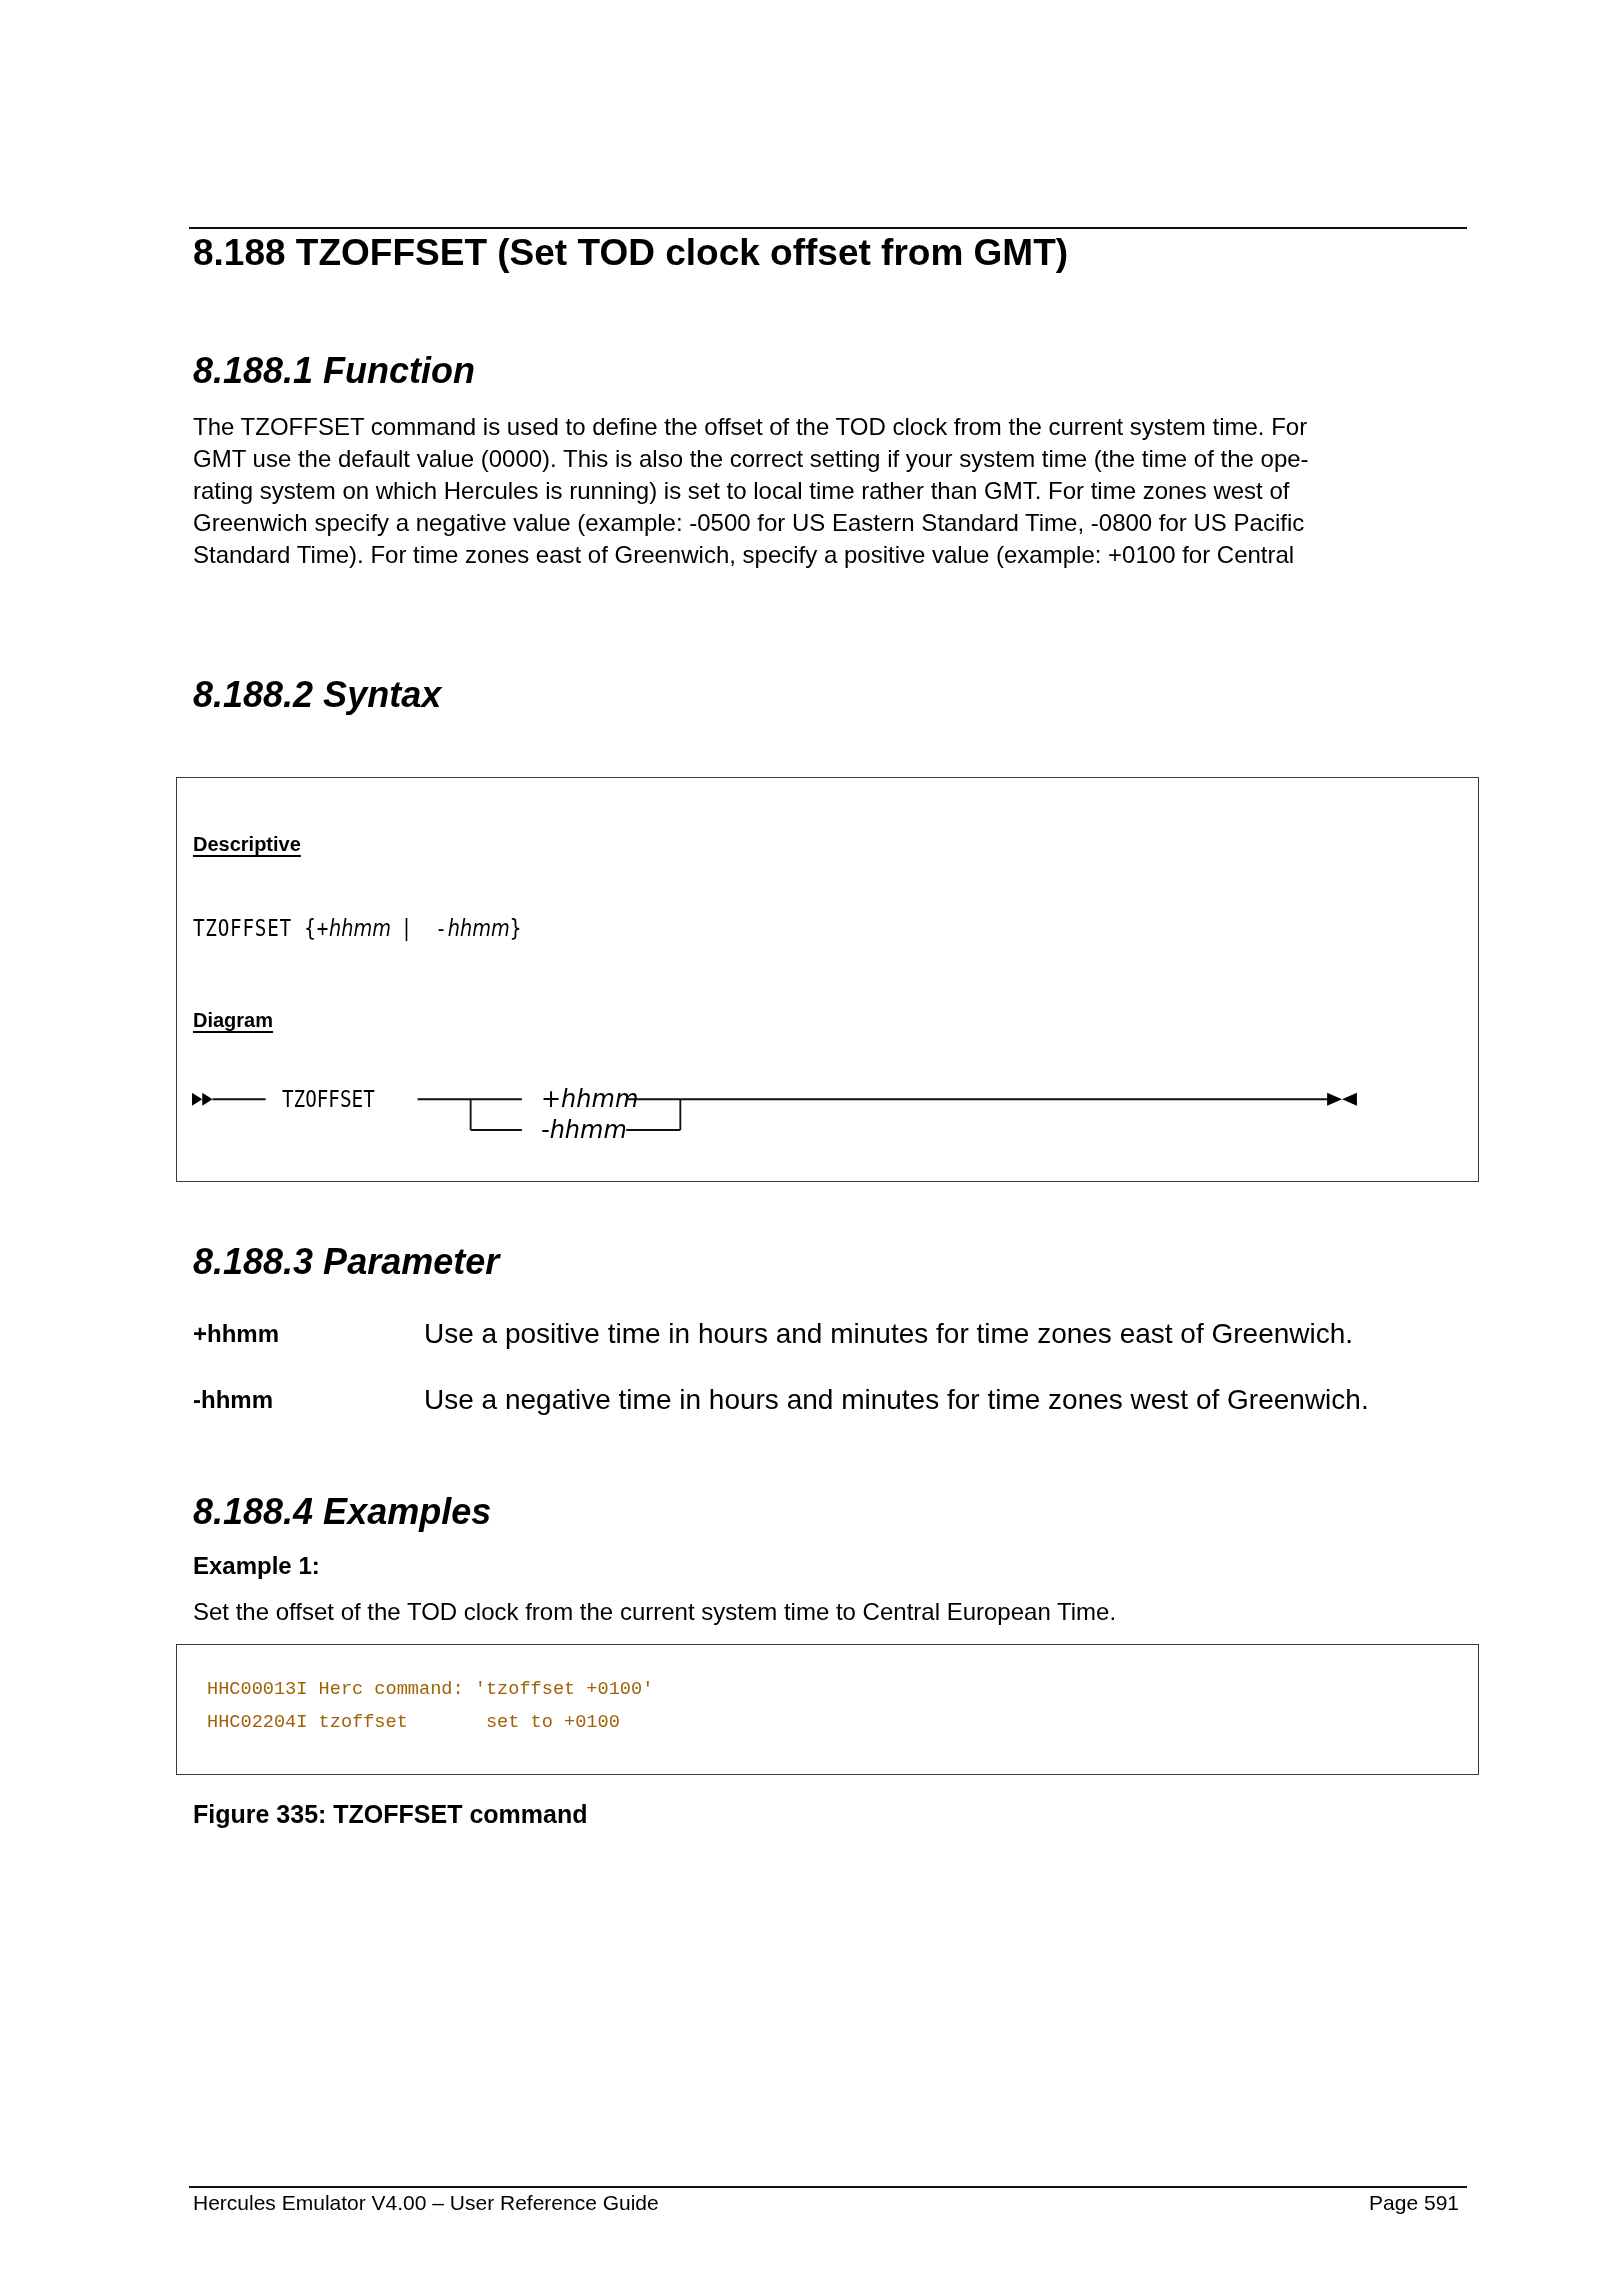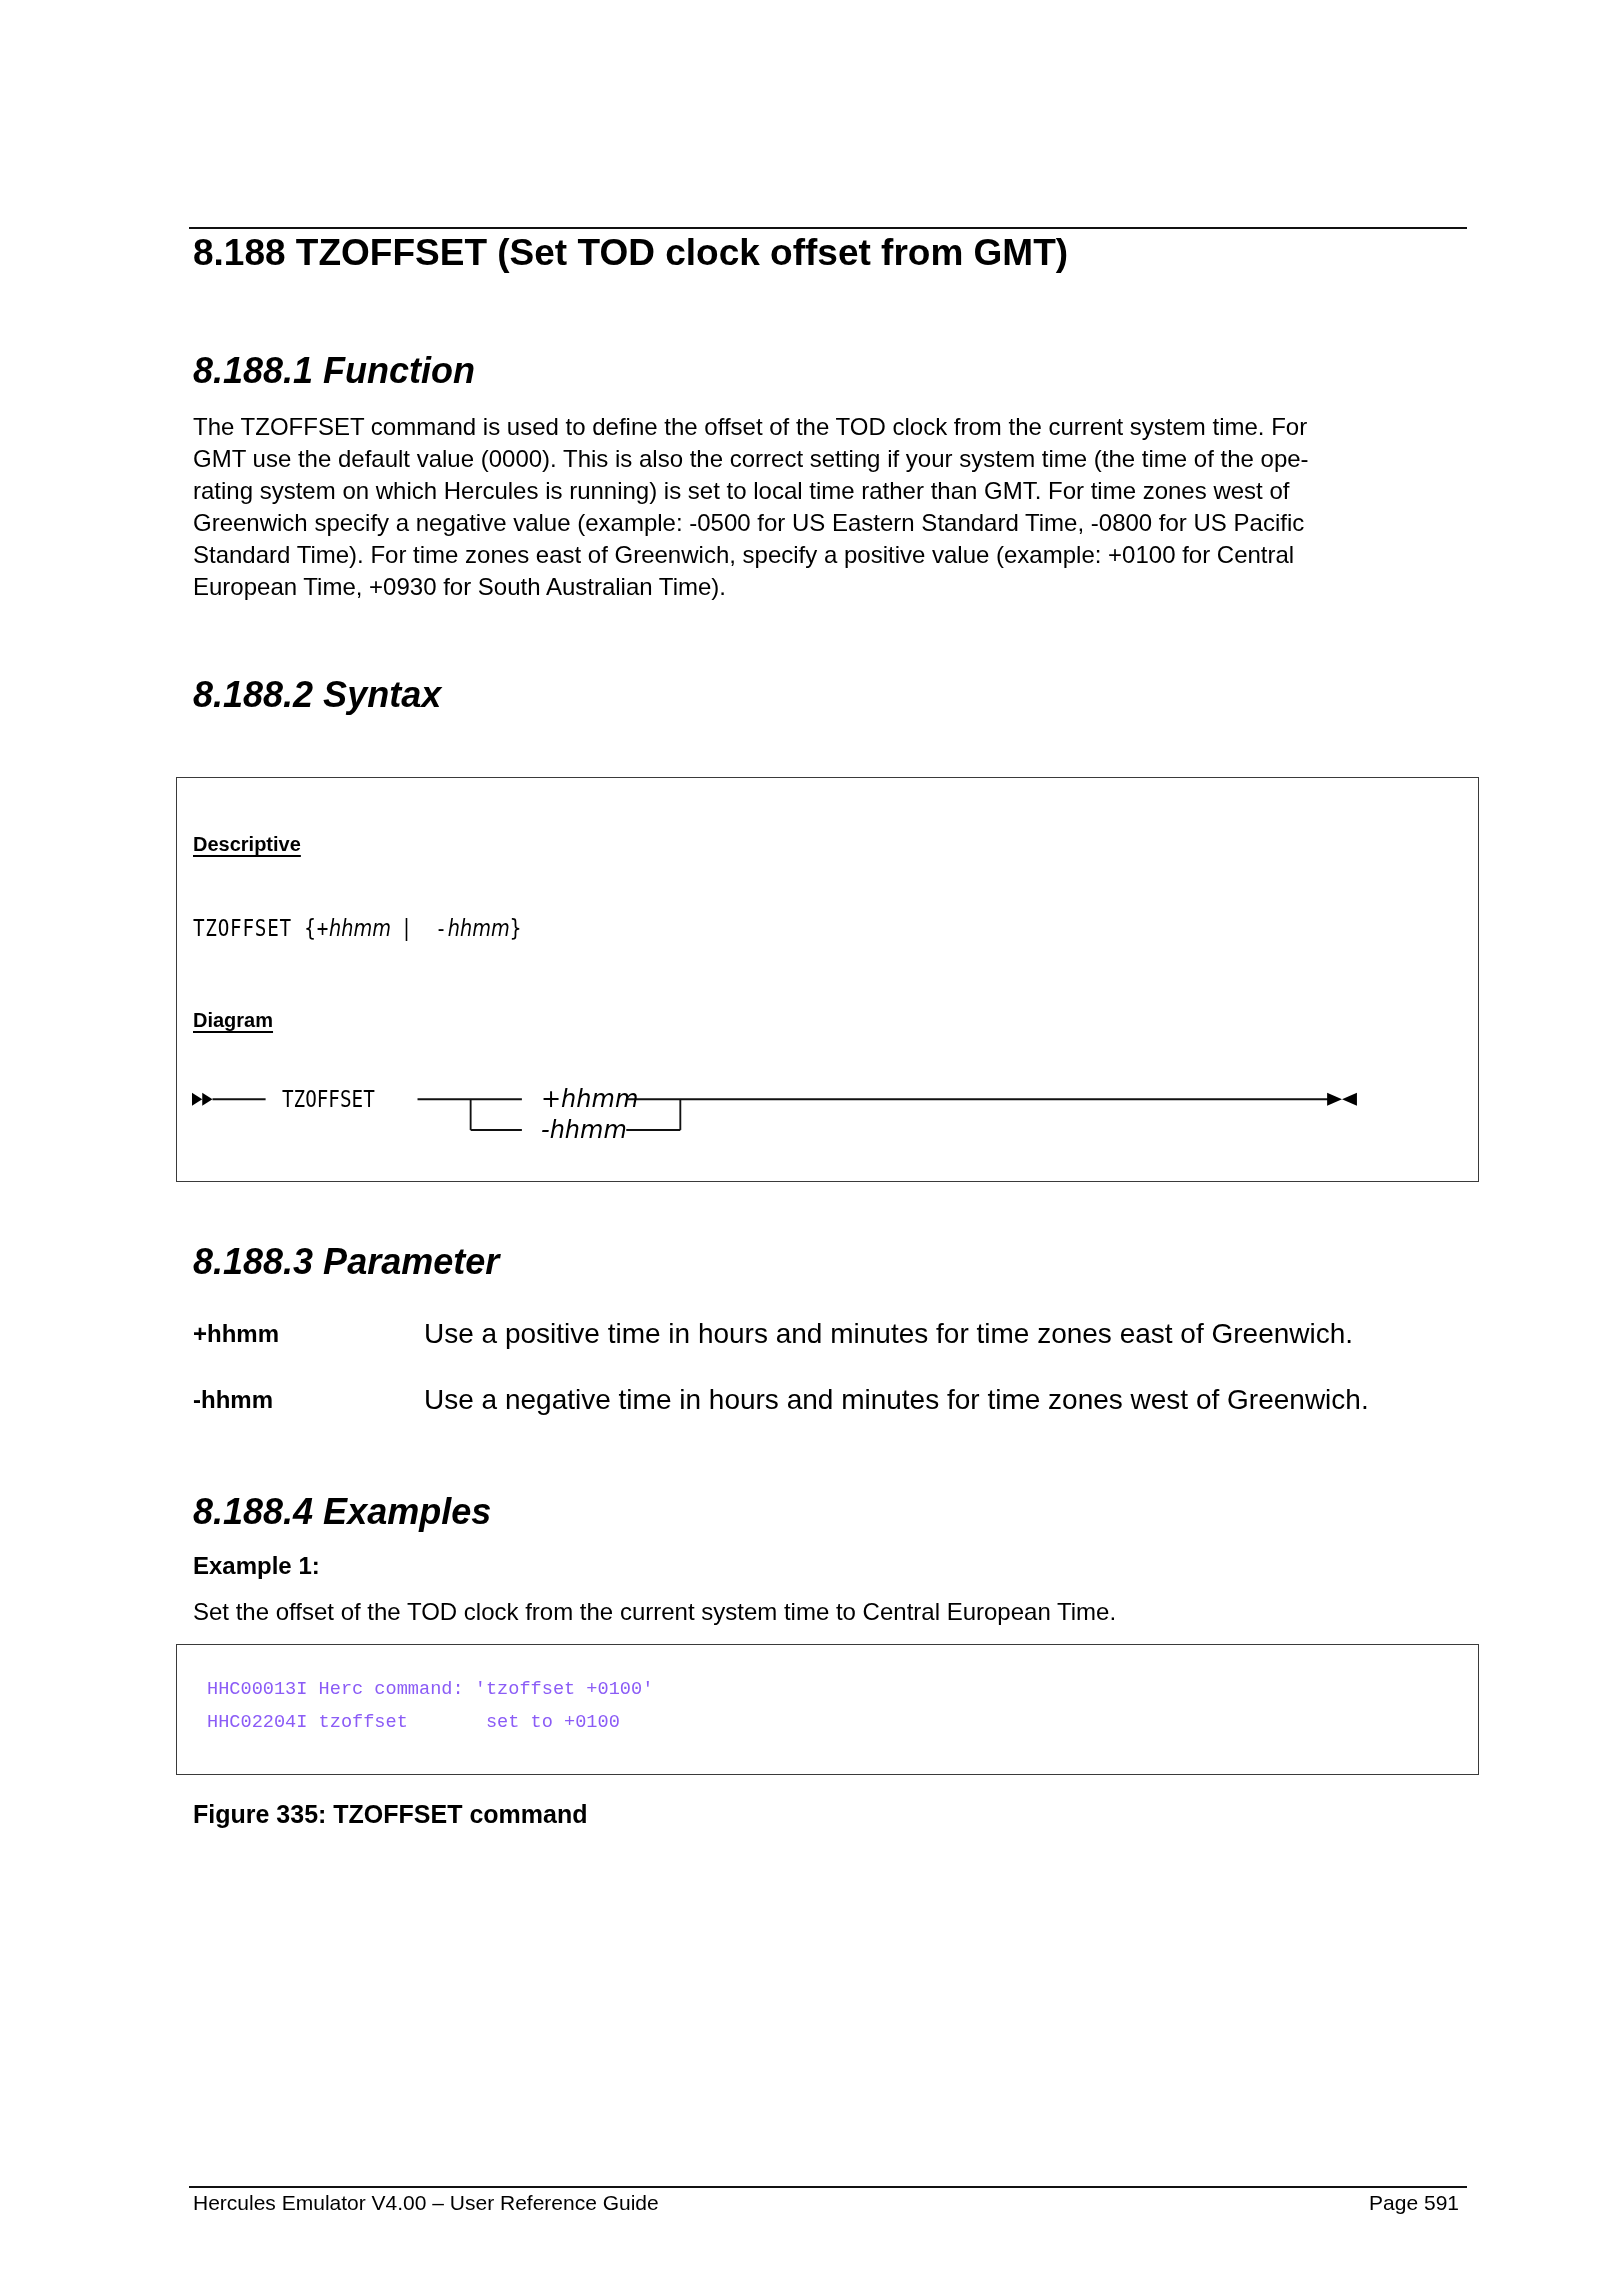"European Time, +0930 for South" span { html: <span>European Time, +0930 for South Australian Time).</span> -> none }
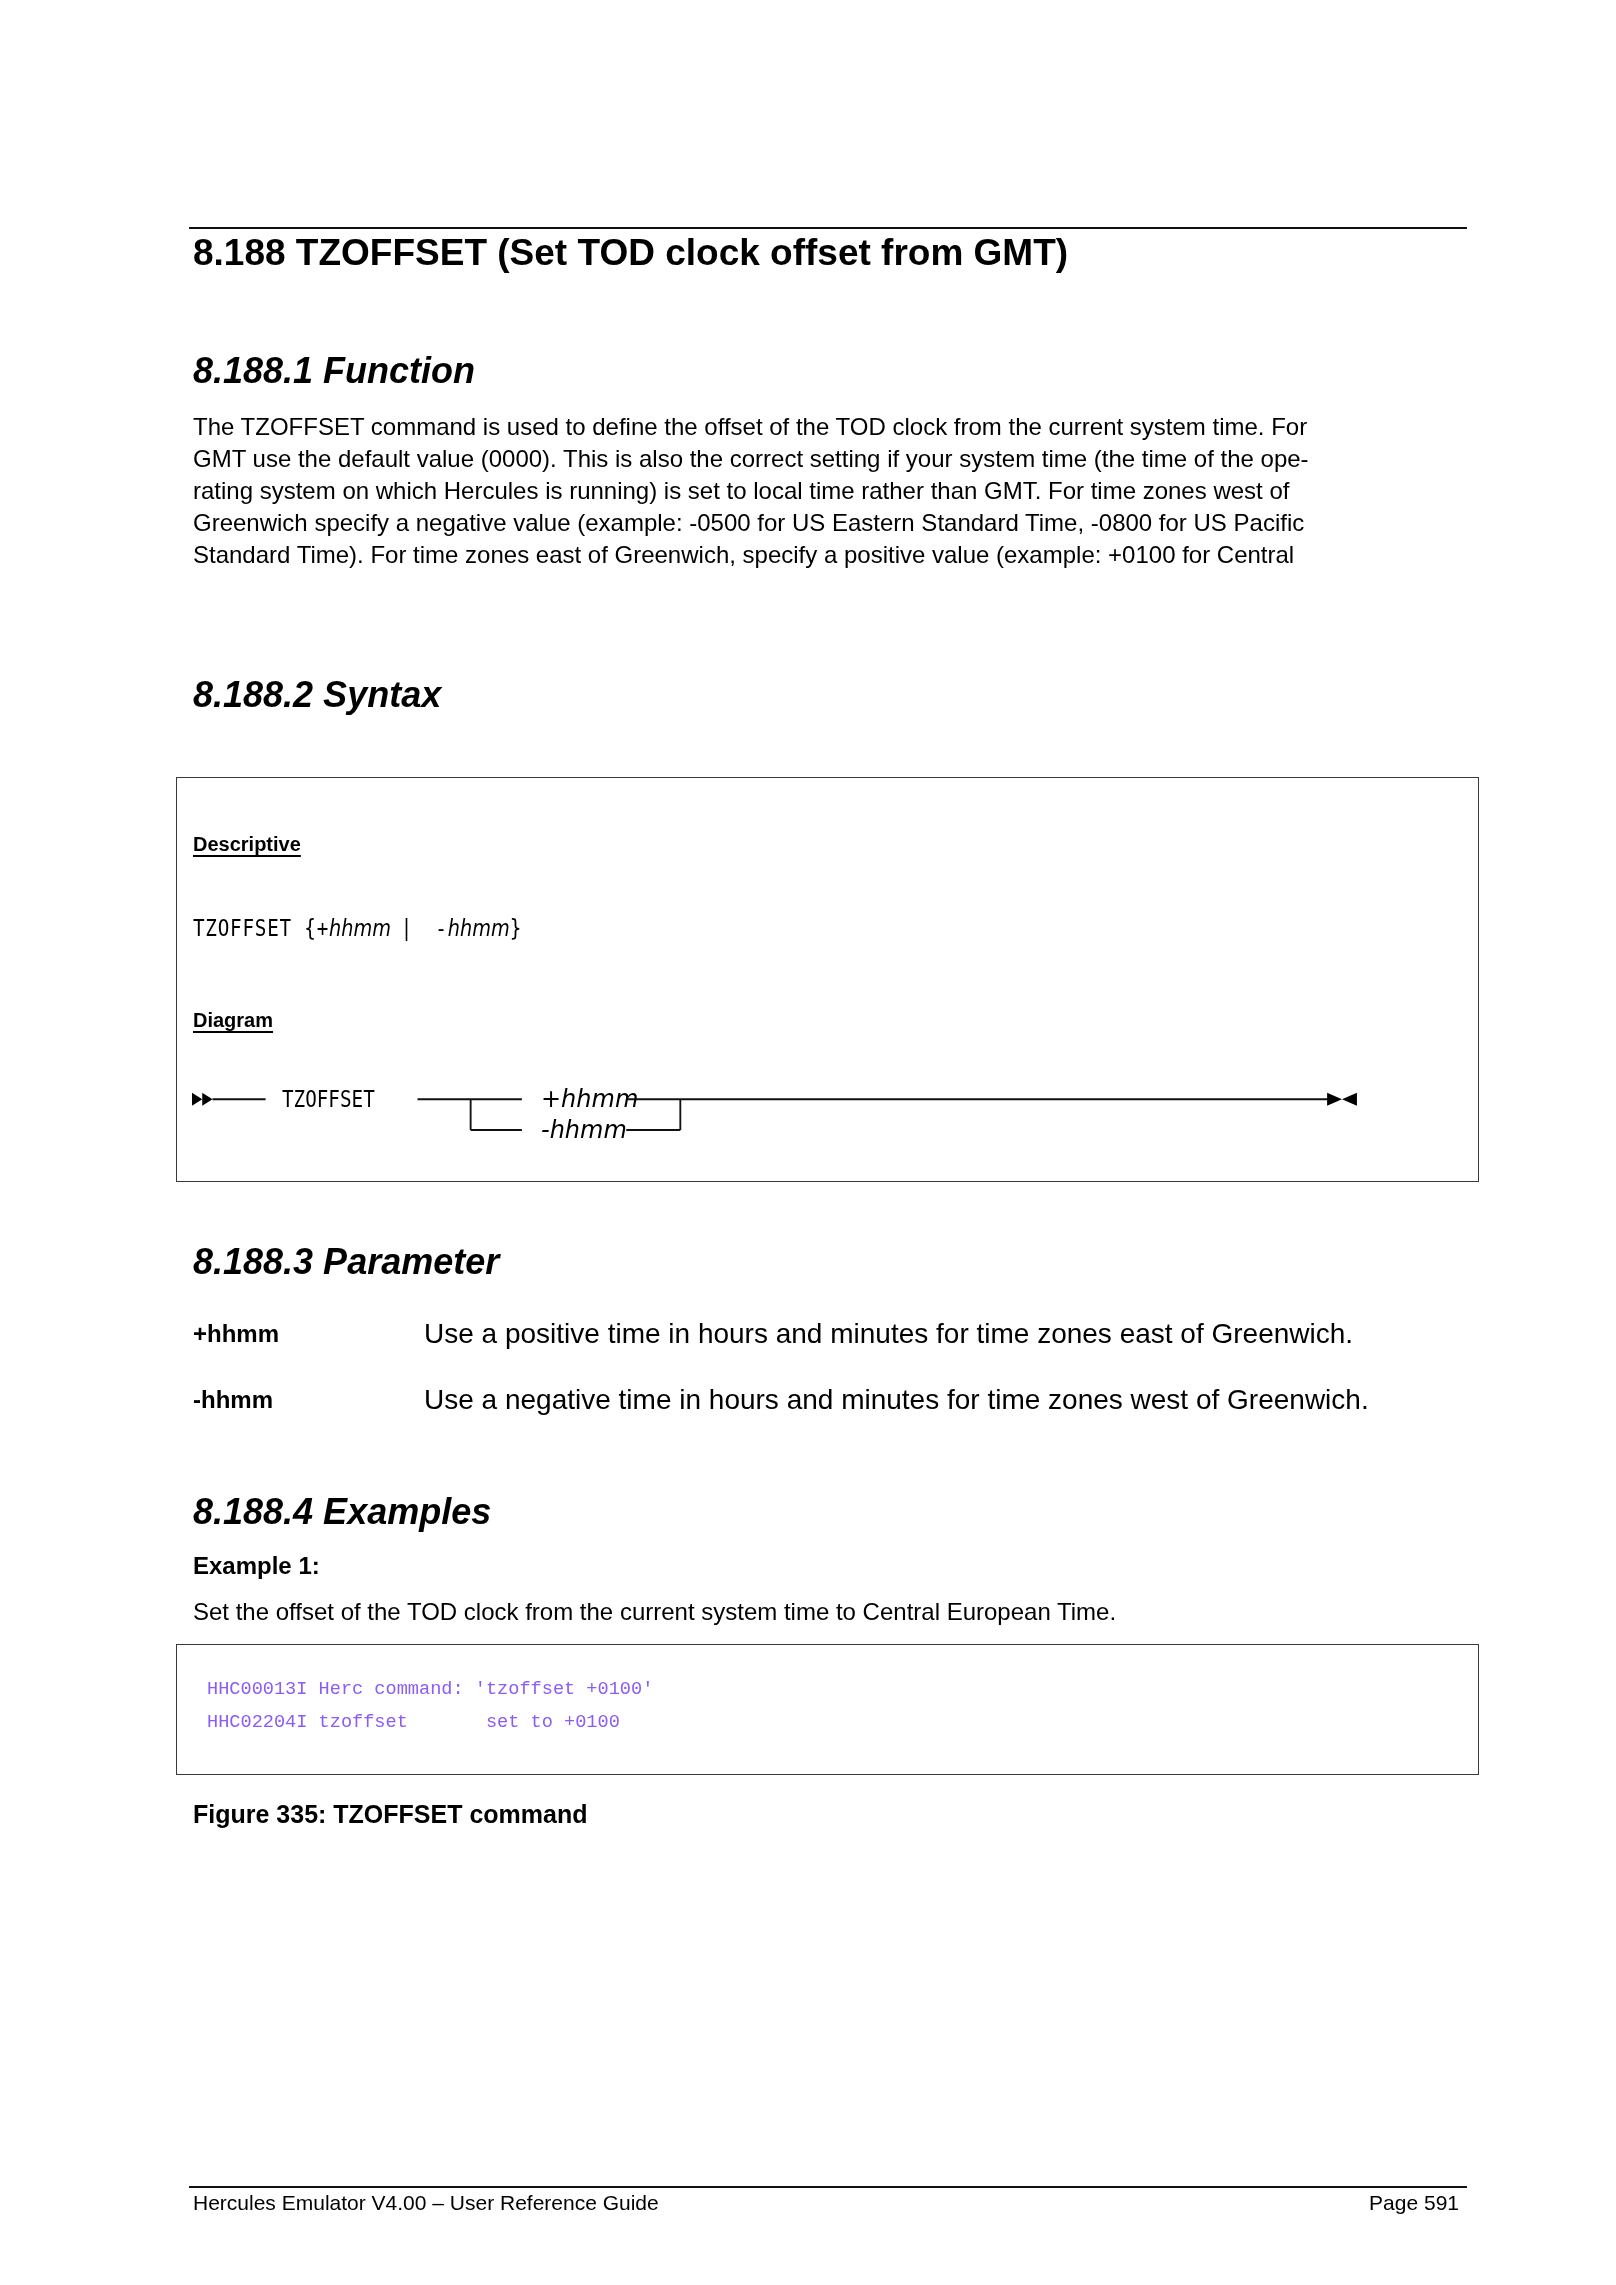"HHC00013I Herc command: 'tzoffset +0100'" .code { color: #8b5cf6 -> #a16207 }
